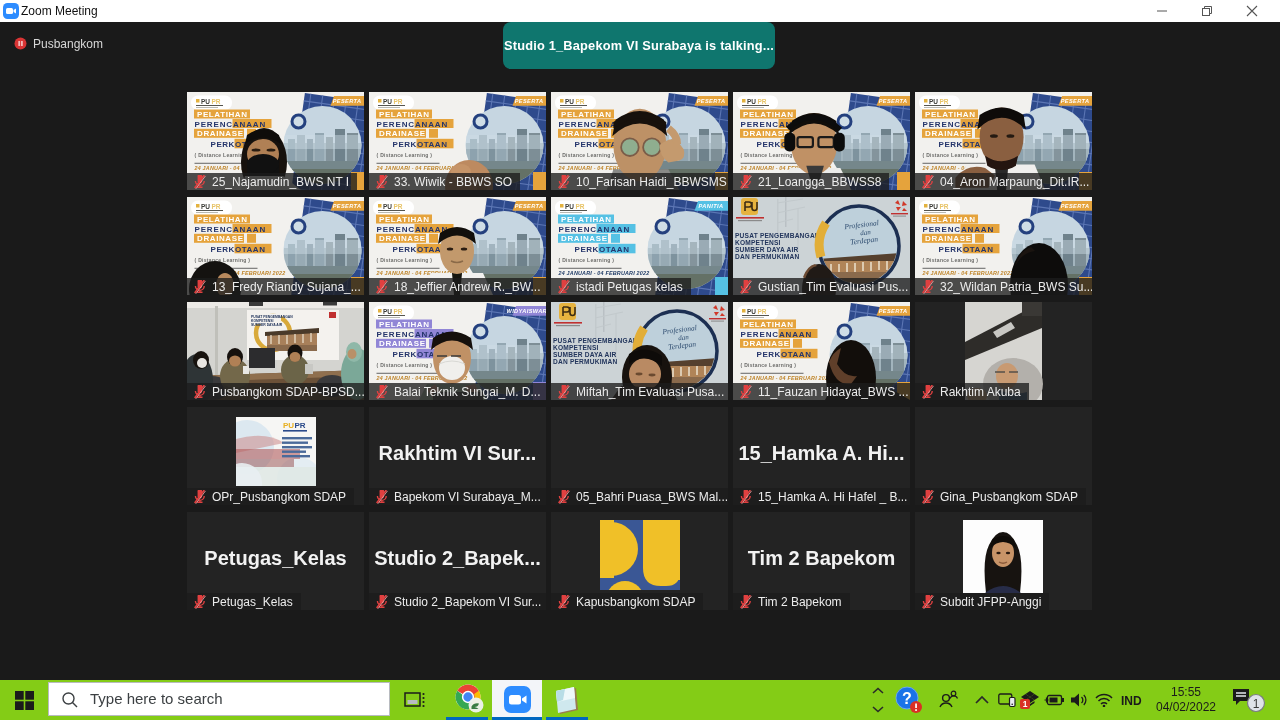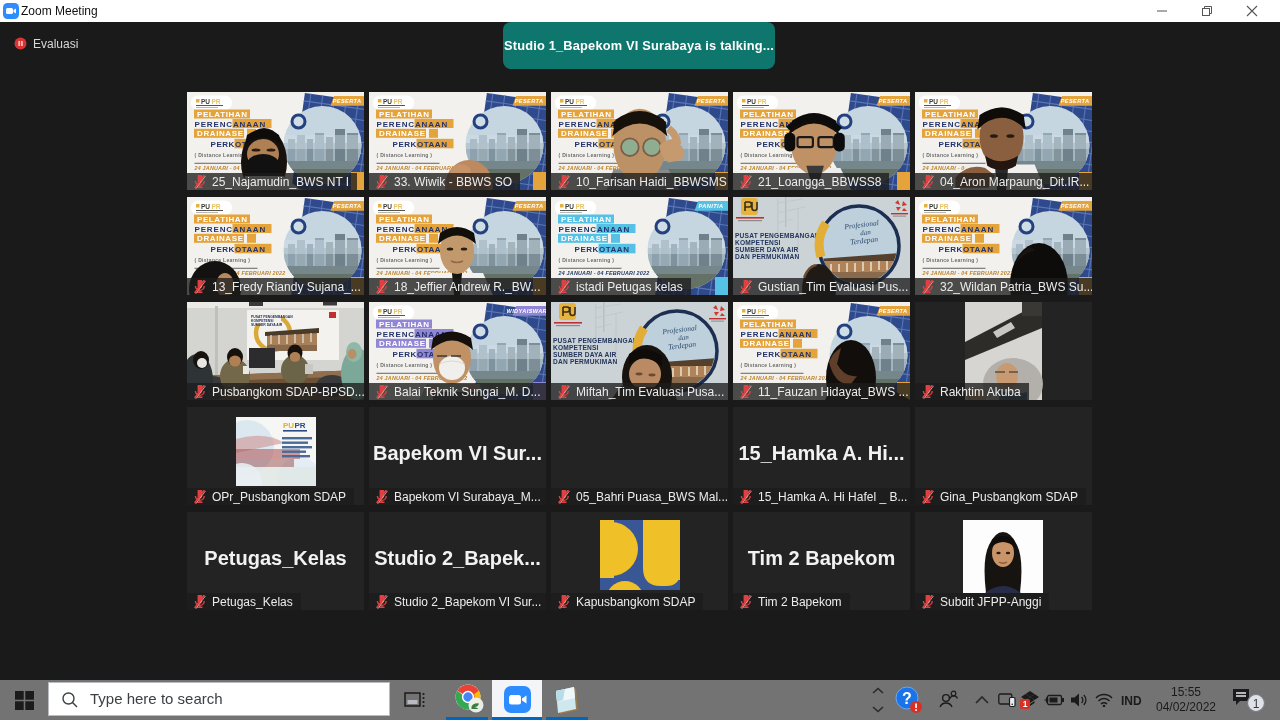"Evaluasi" span { text: Evaluasi -> Pusbangkom }
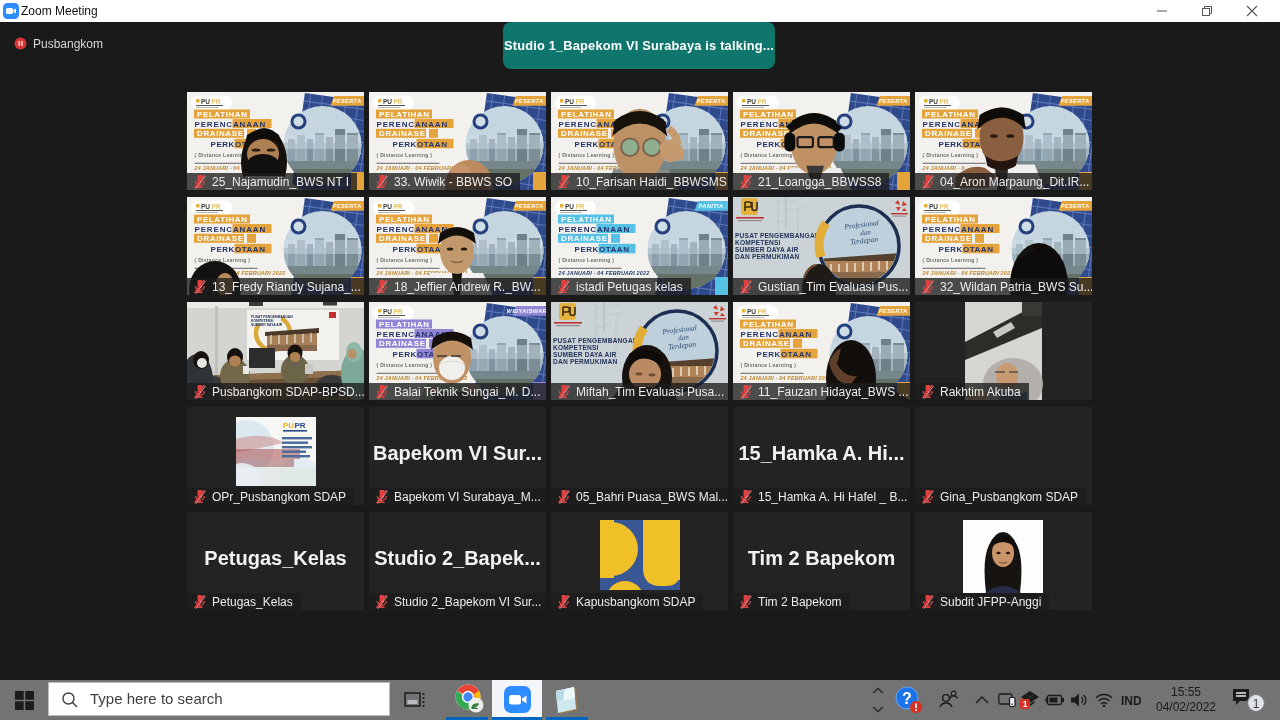"Bapekom VI Sur..." div.bignm { text: Bapekom -> Rakhtim }
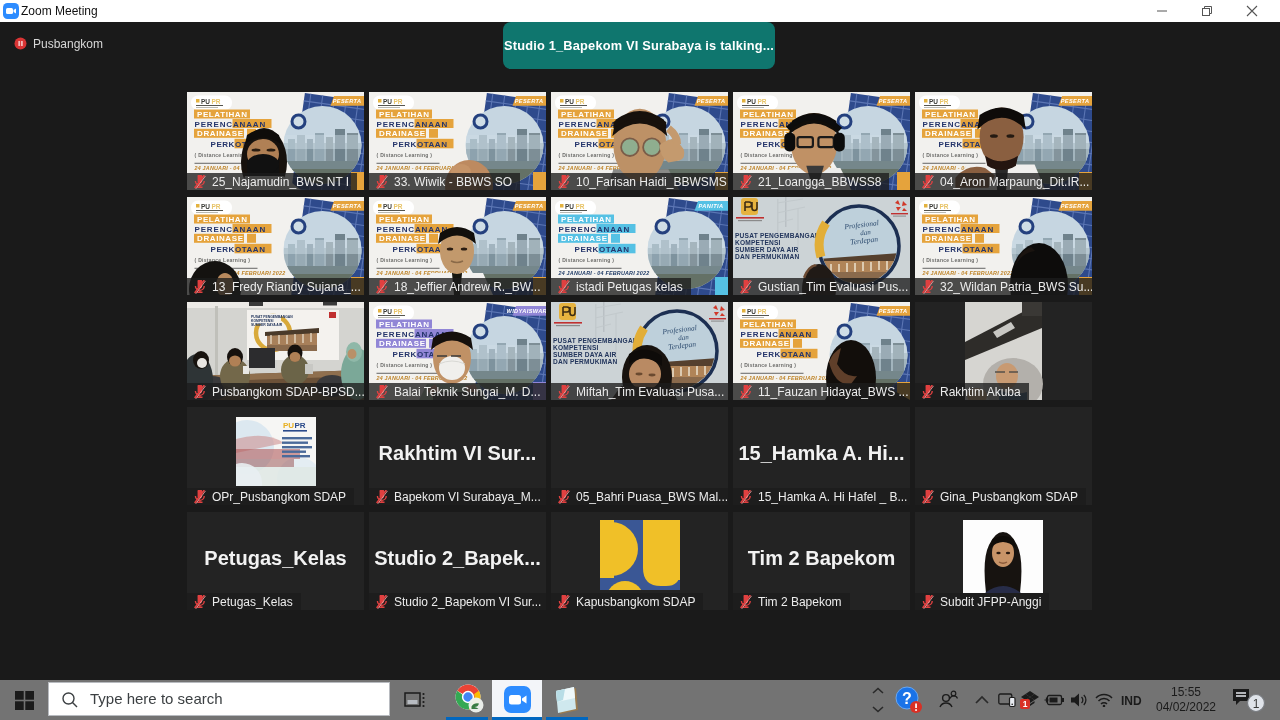"Type here to search" #taskbar { background: #737373 -> #84cc16 }
